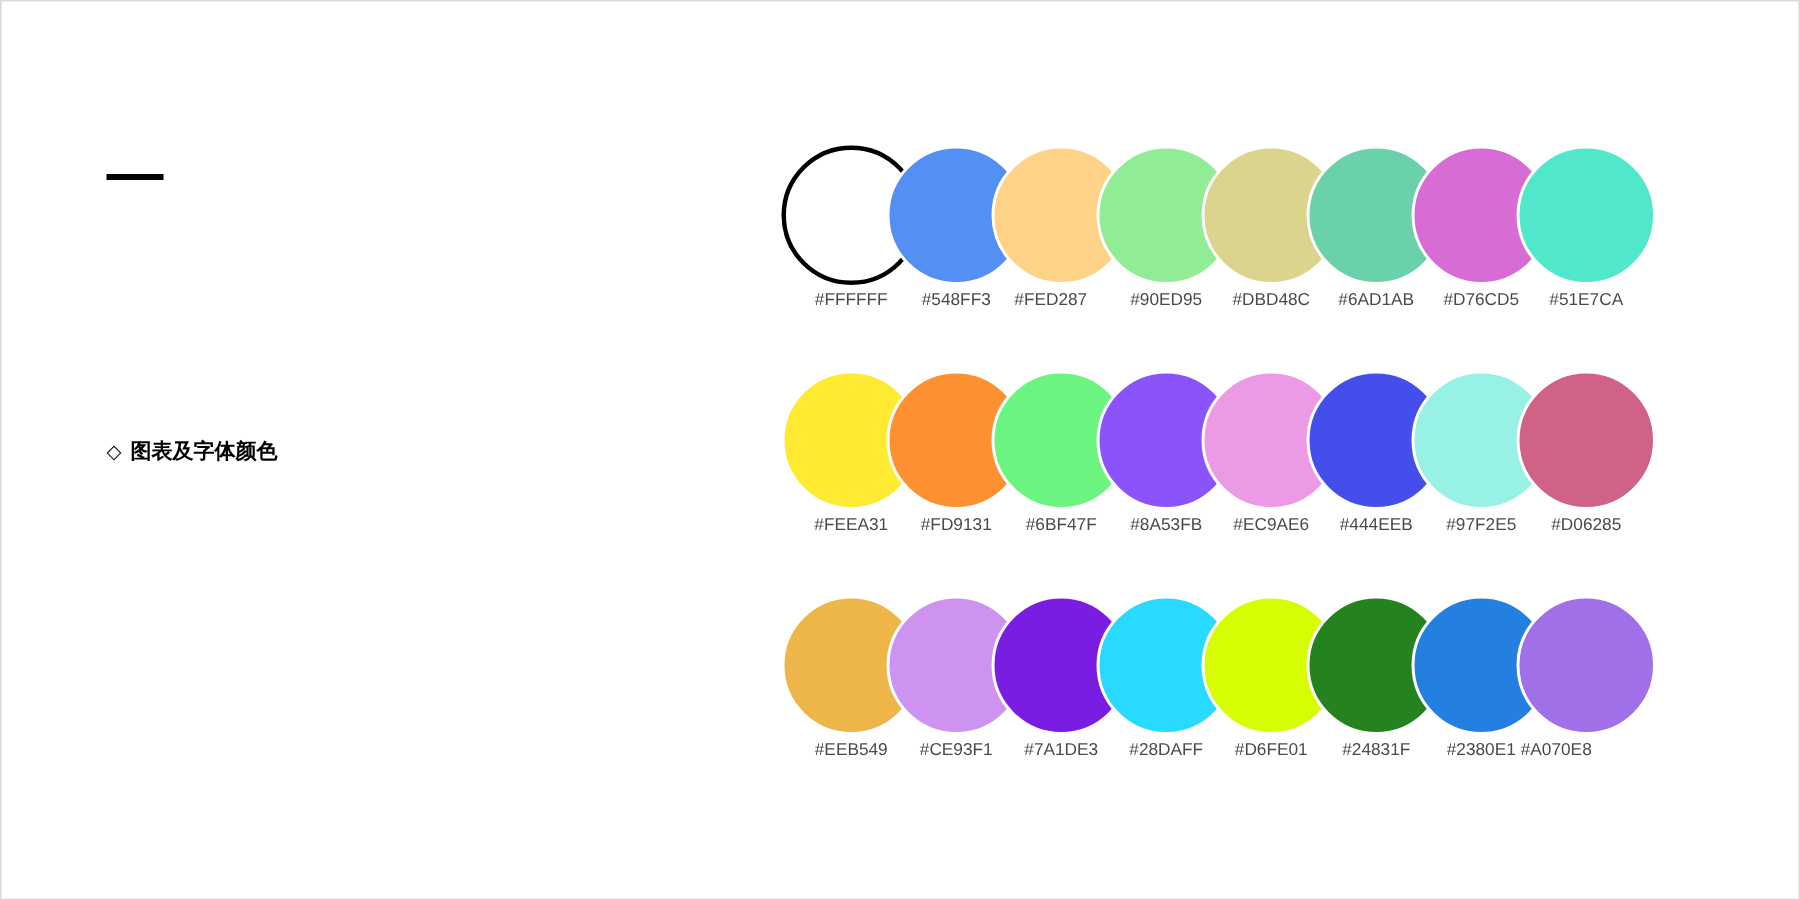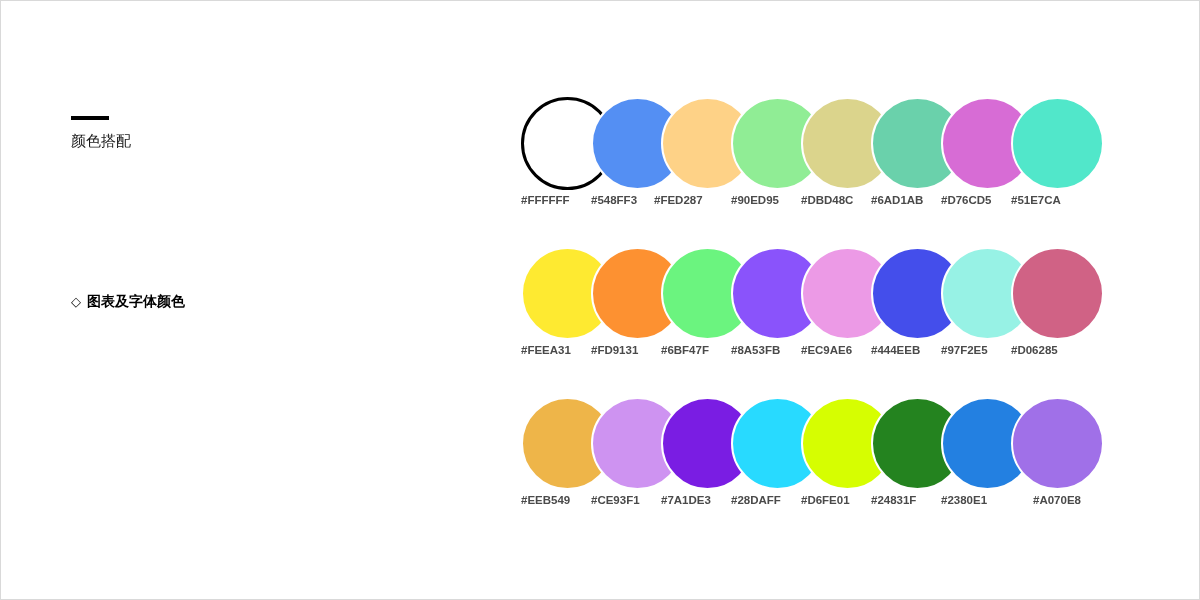"颜色搭配" div.subtitle { html: <div>颜色搭配</div> -> none }
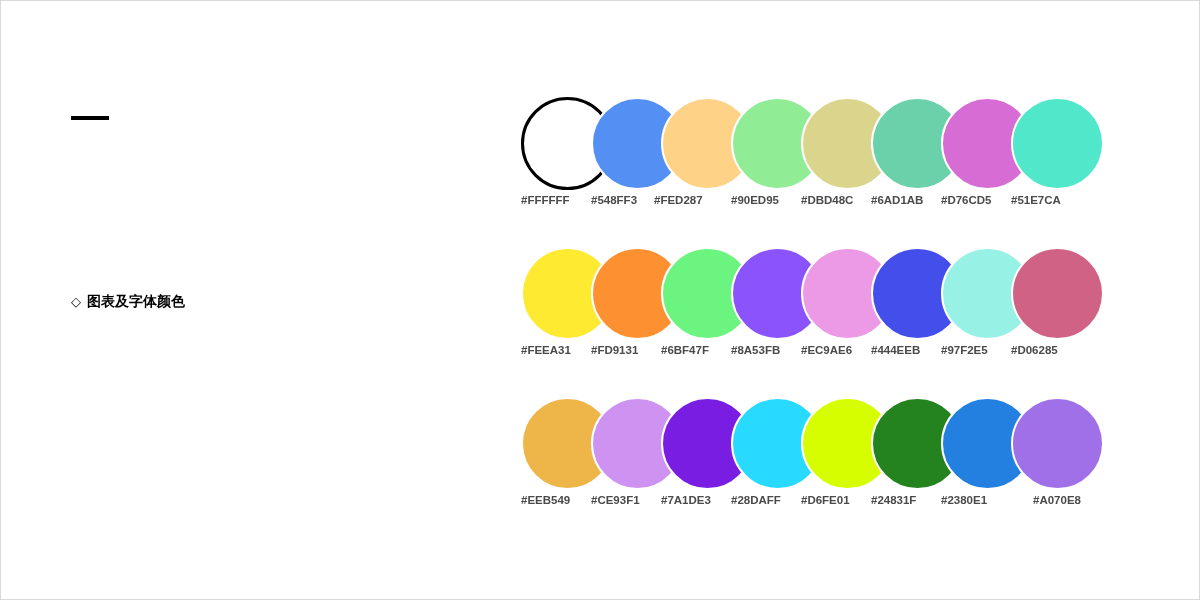"#FFFFFF" .swatch-label { font-weight: bold -> none; text-align: none -> center }
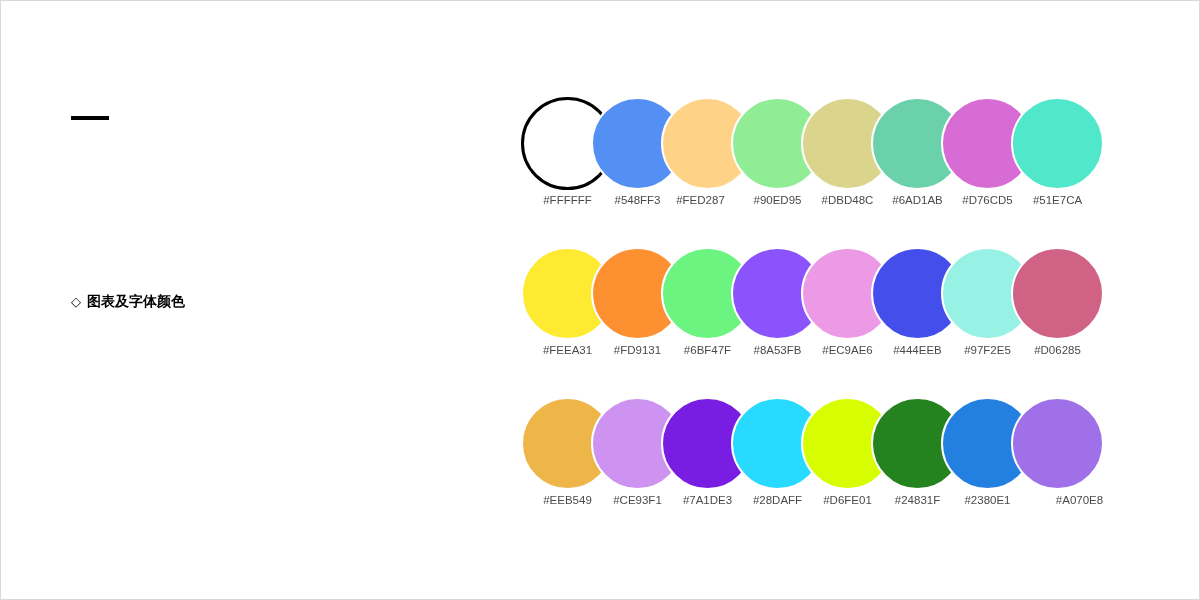"#A070E8" div.swatch-label { left: 512px -> 470px }
